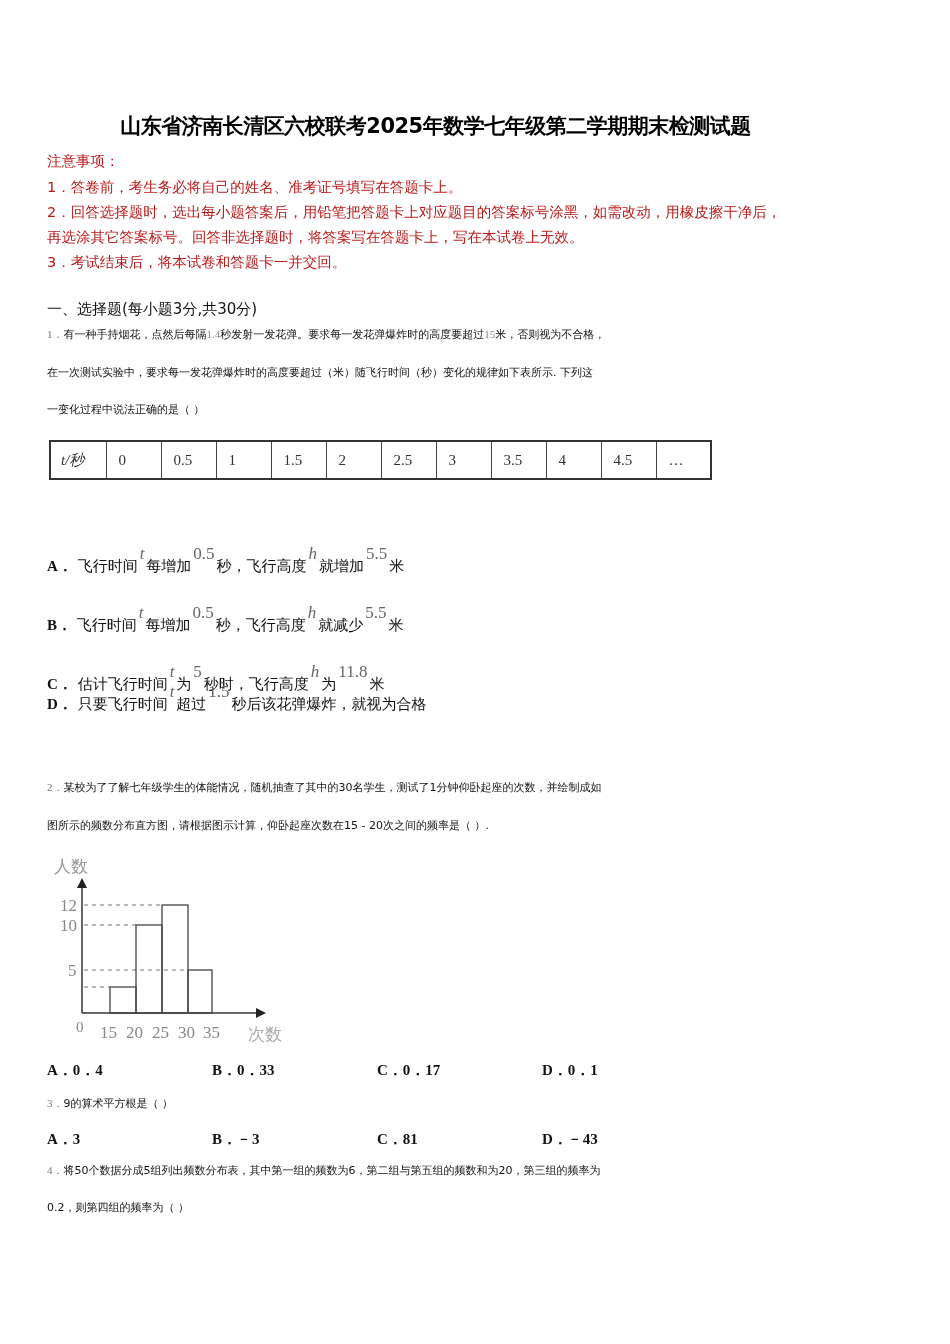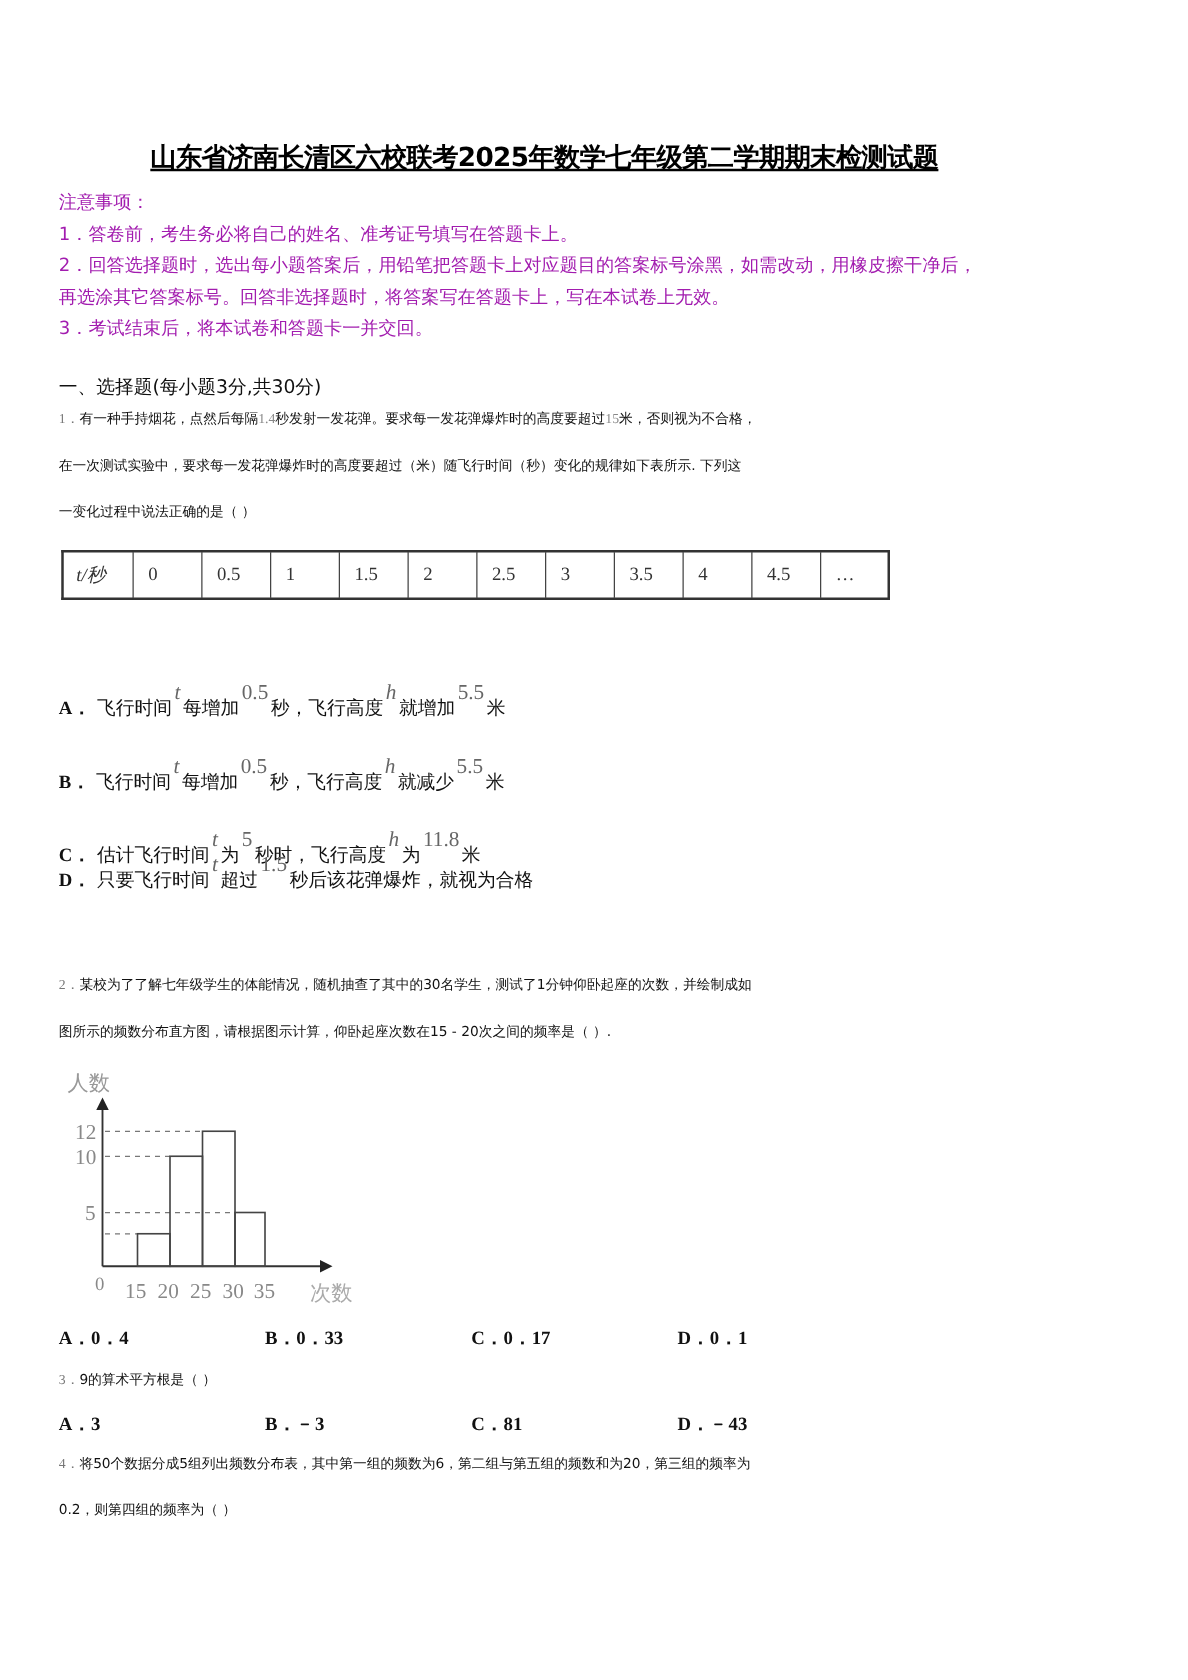"山东省济南长清区六校联考2025年数学七年级第二学期期末检测试题" .title { text-decoration: underline -> none }
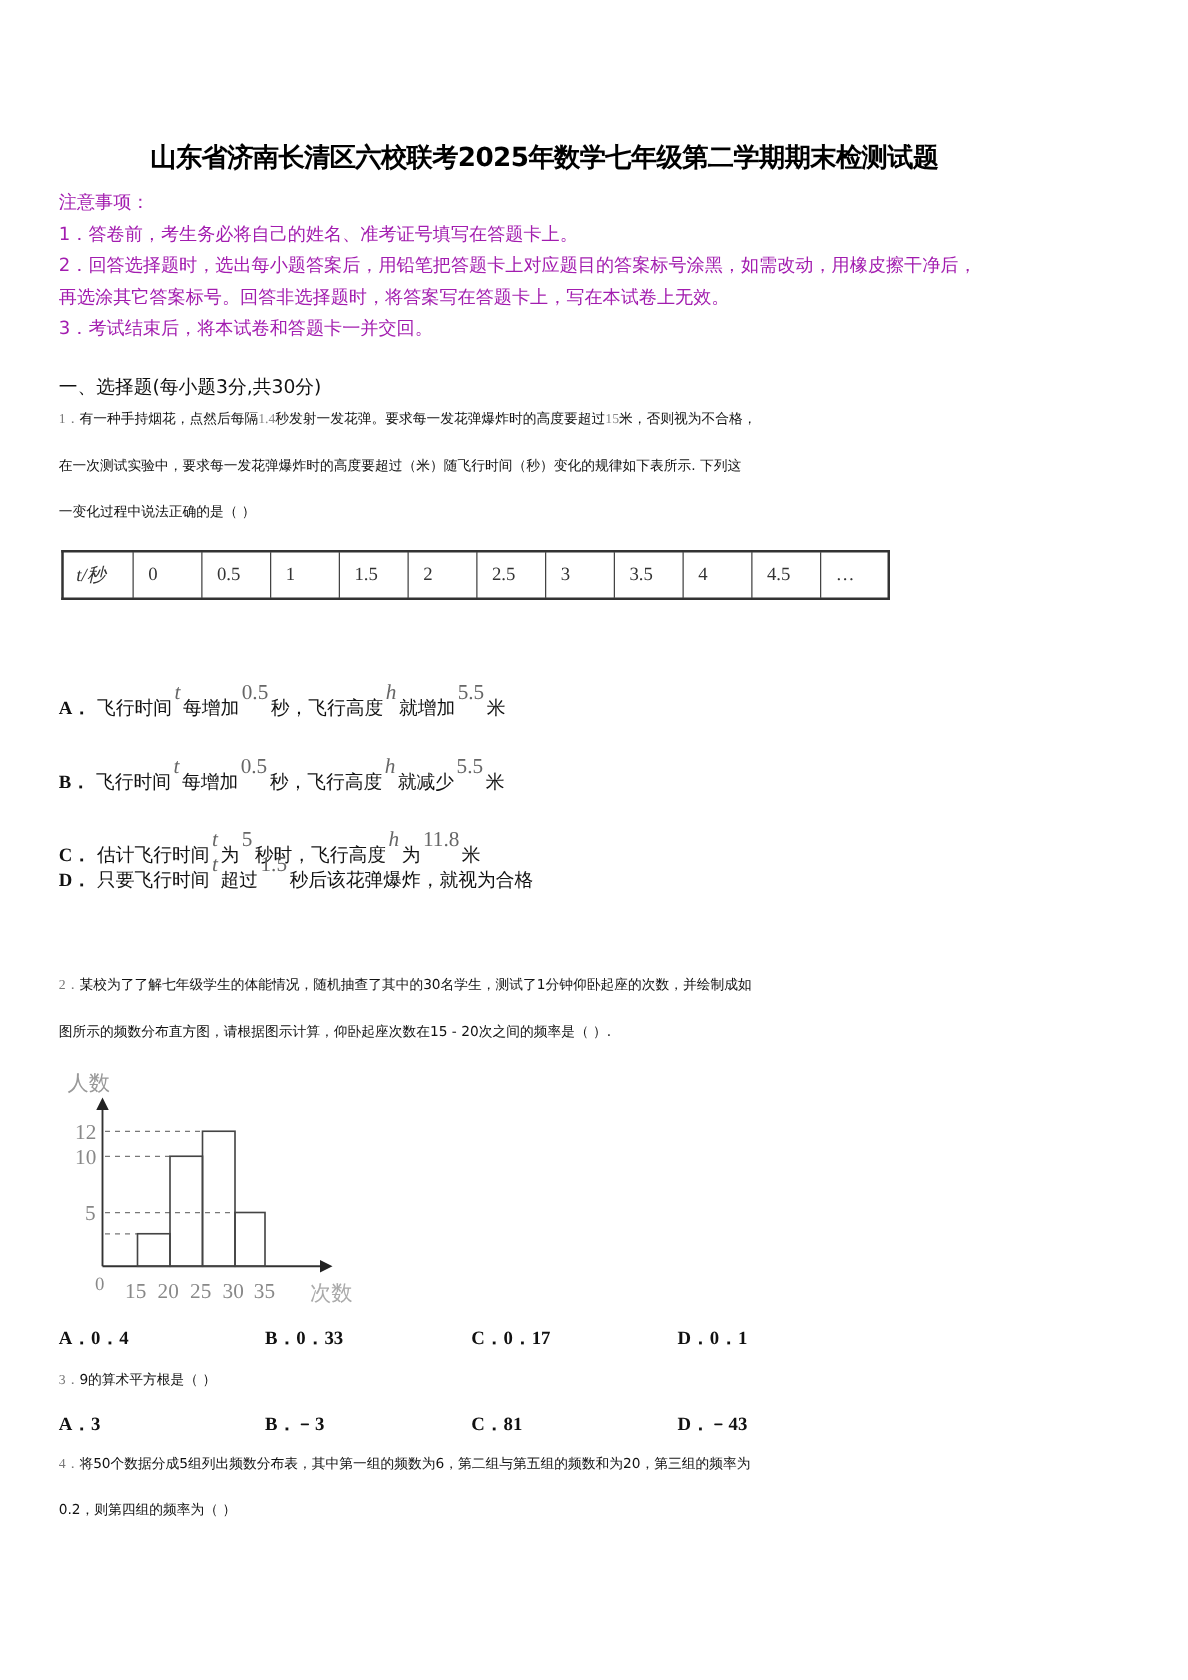"注意事项：" .note { color: #a21caf -> #b91c1c }
